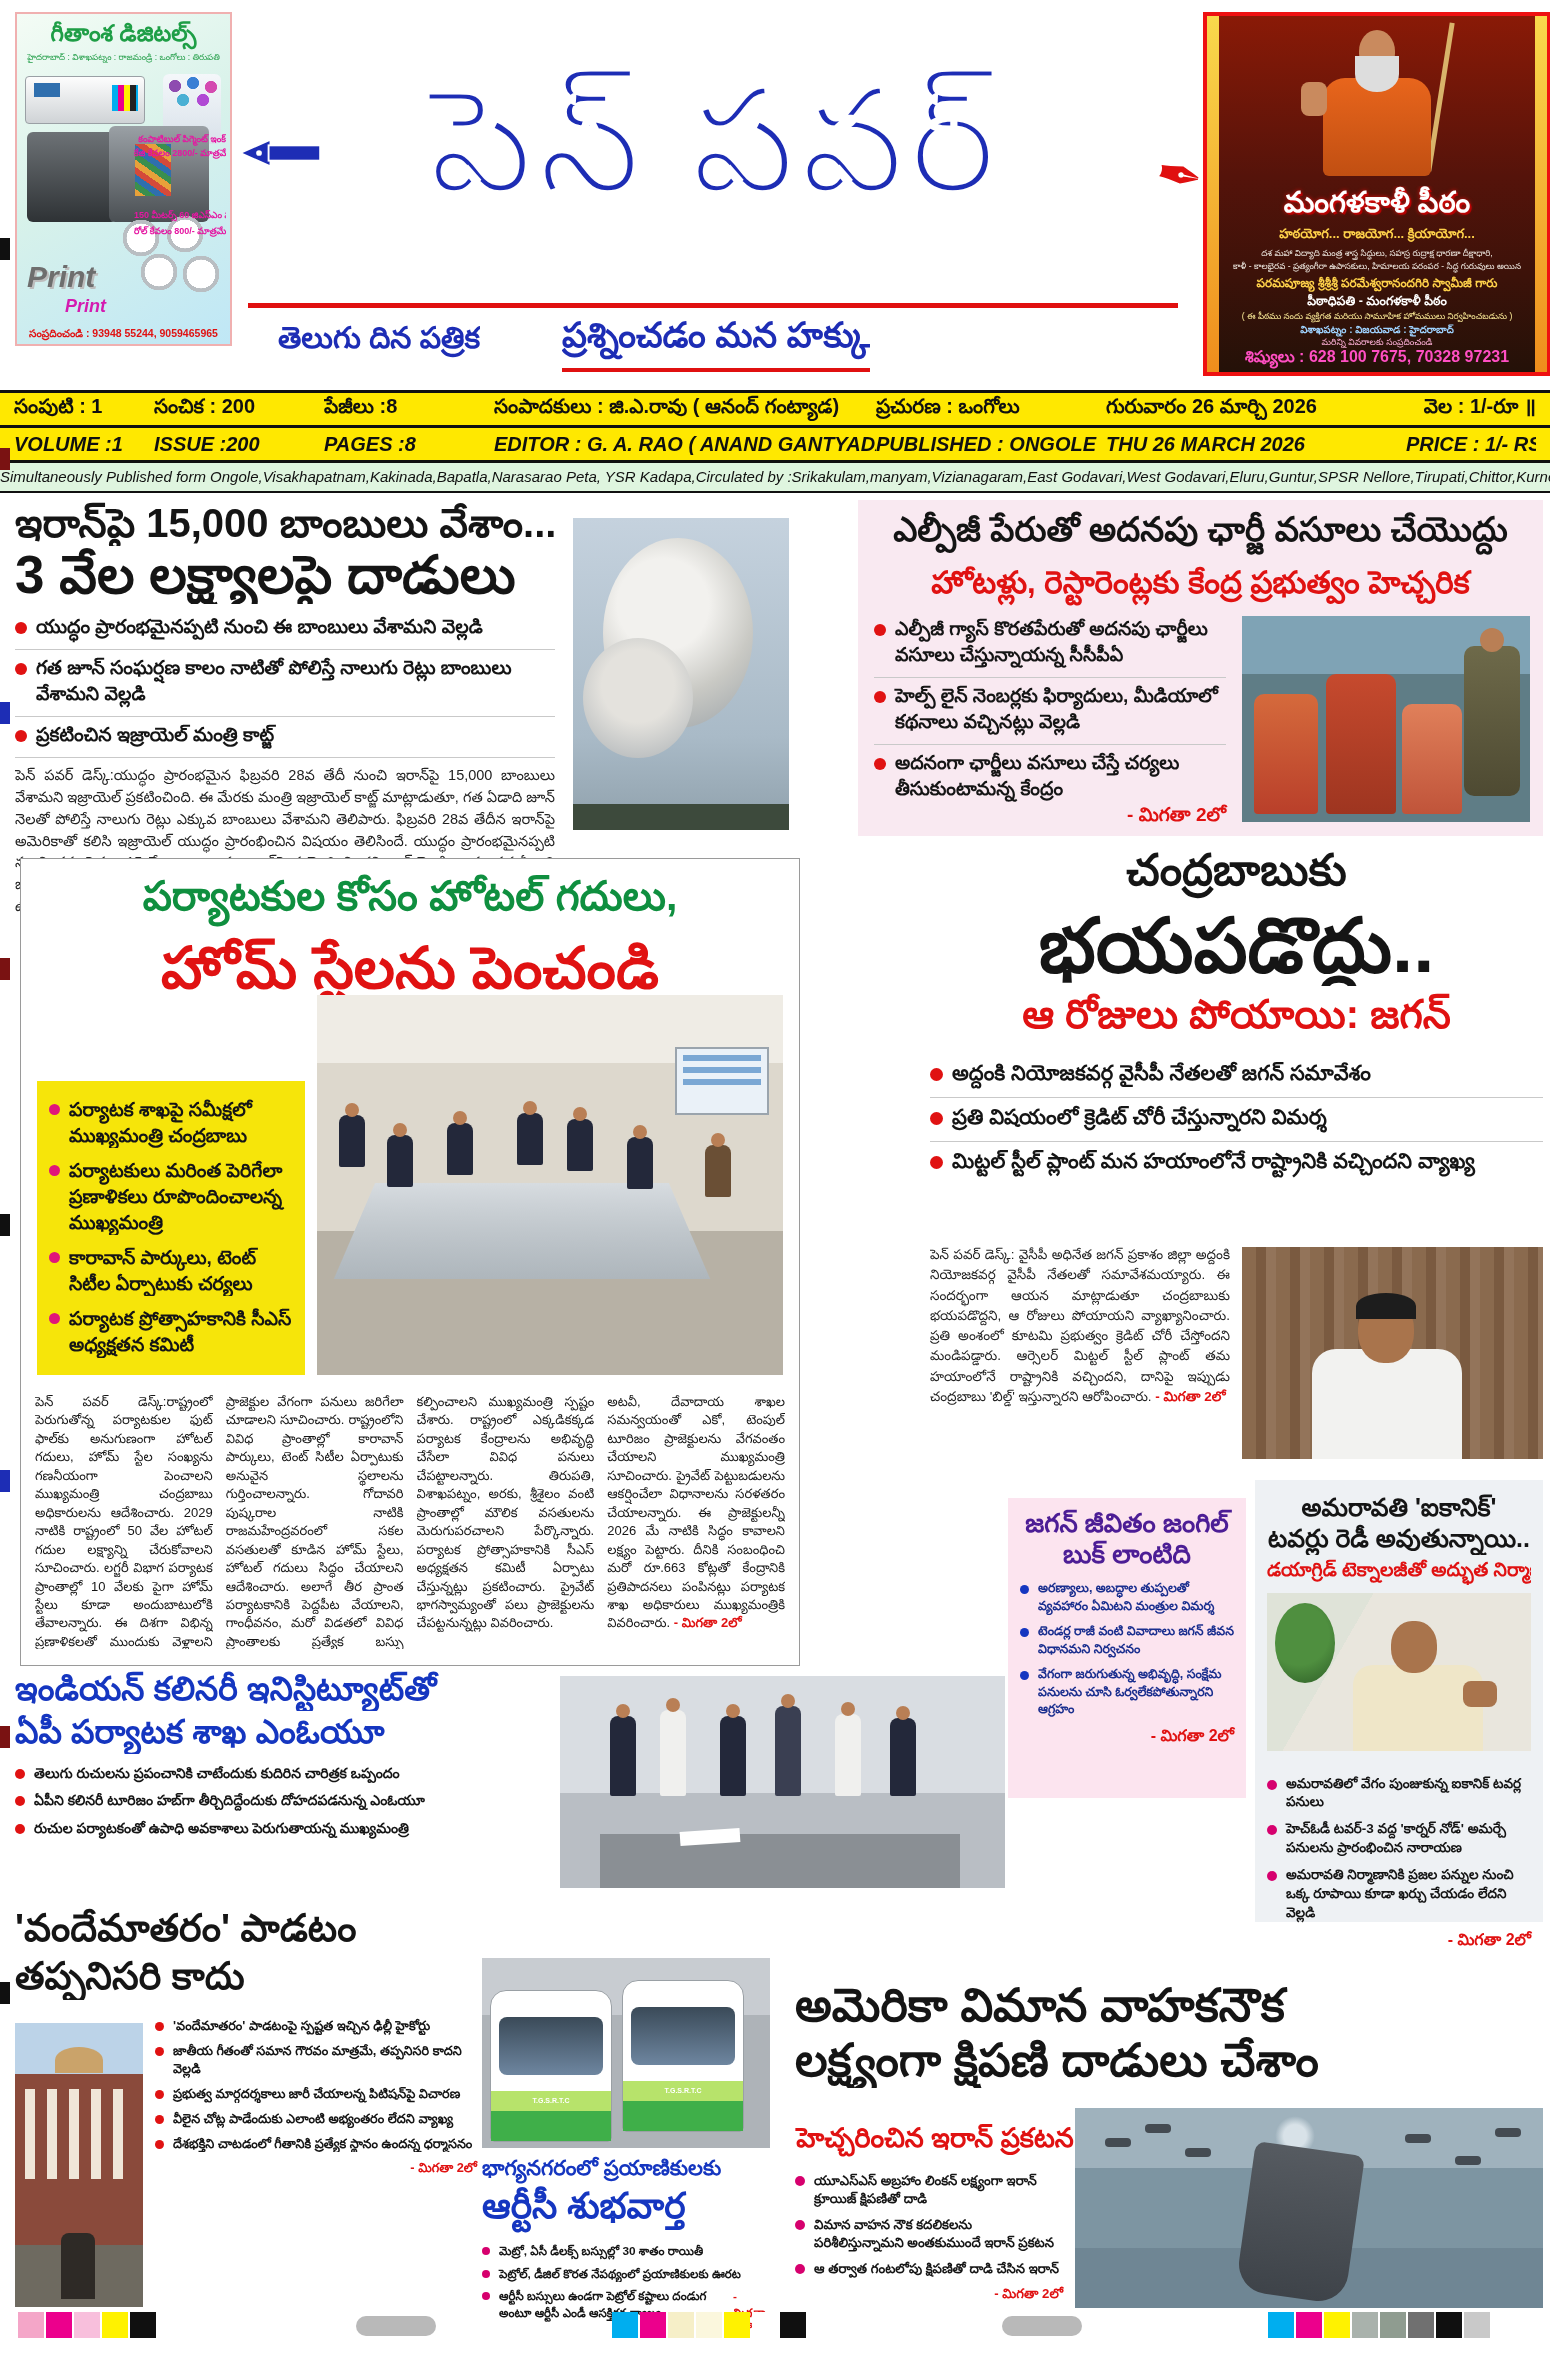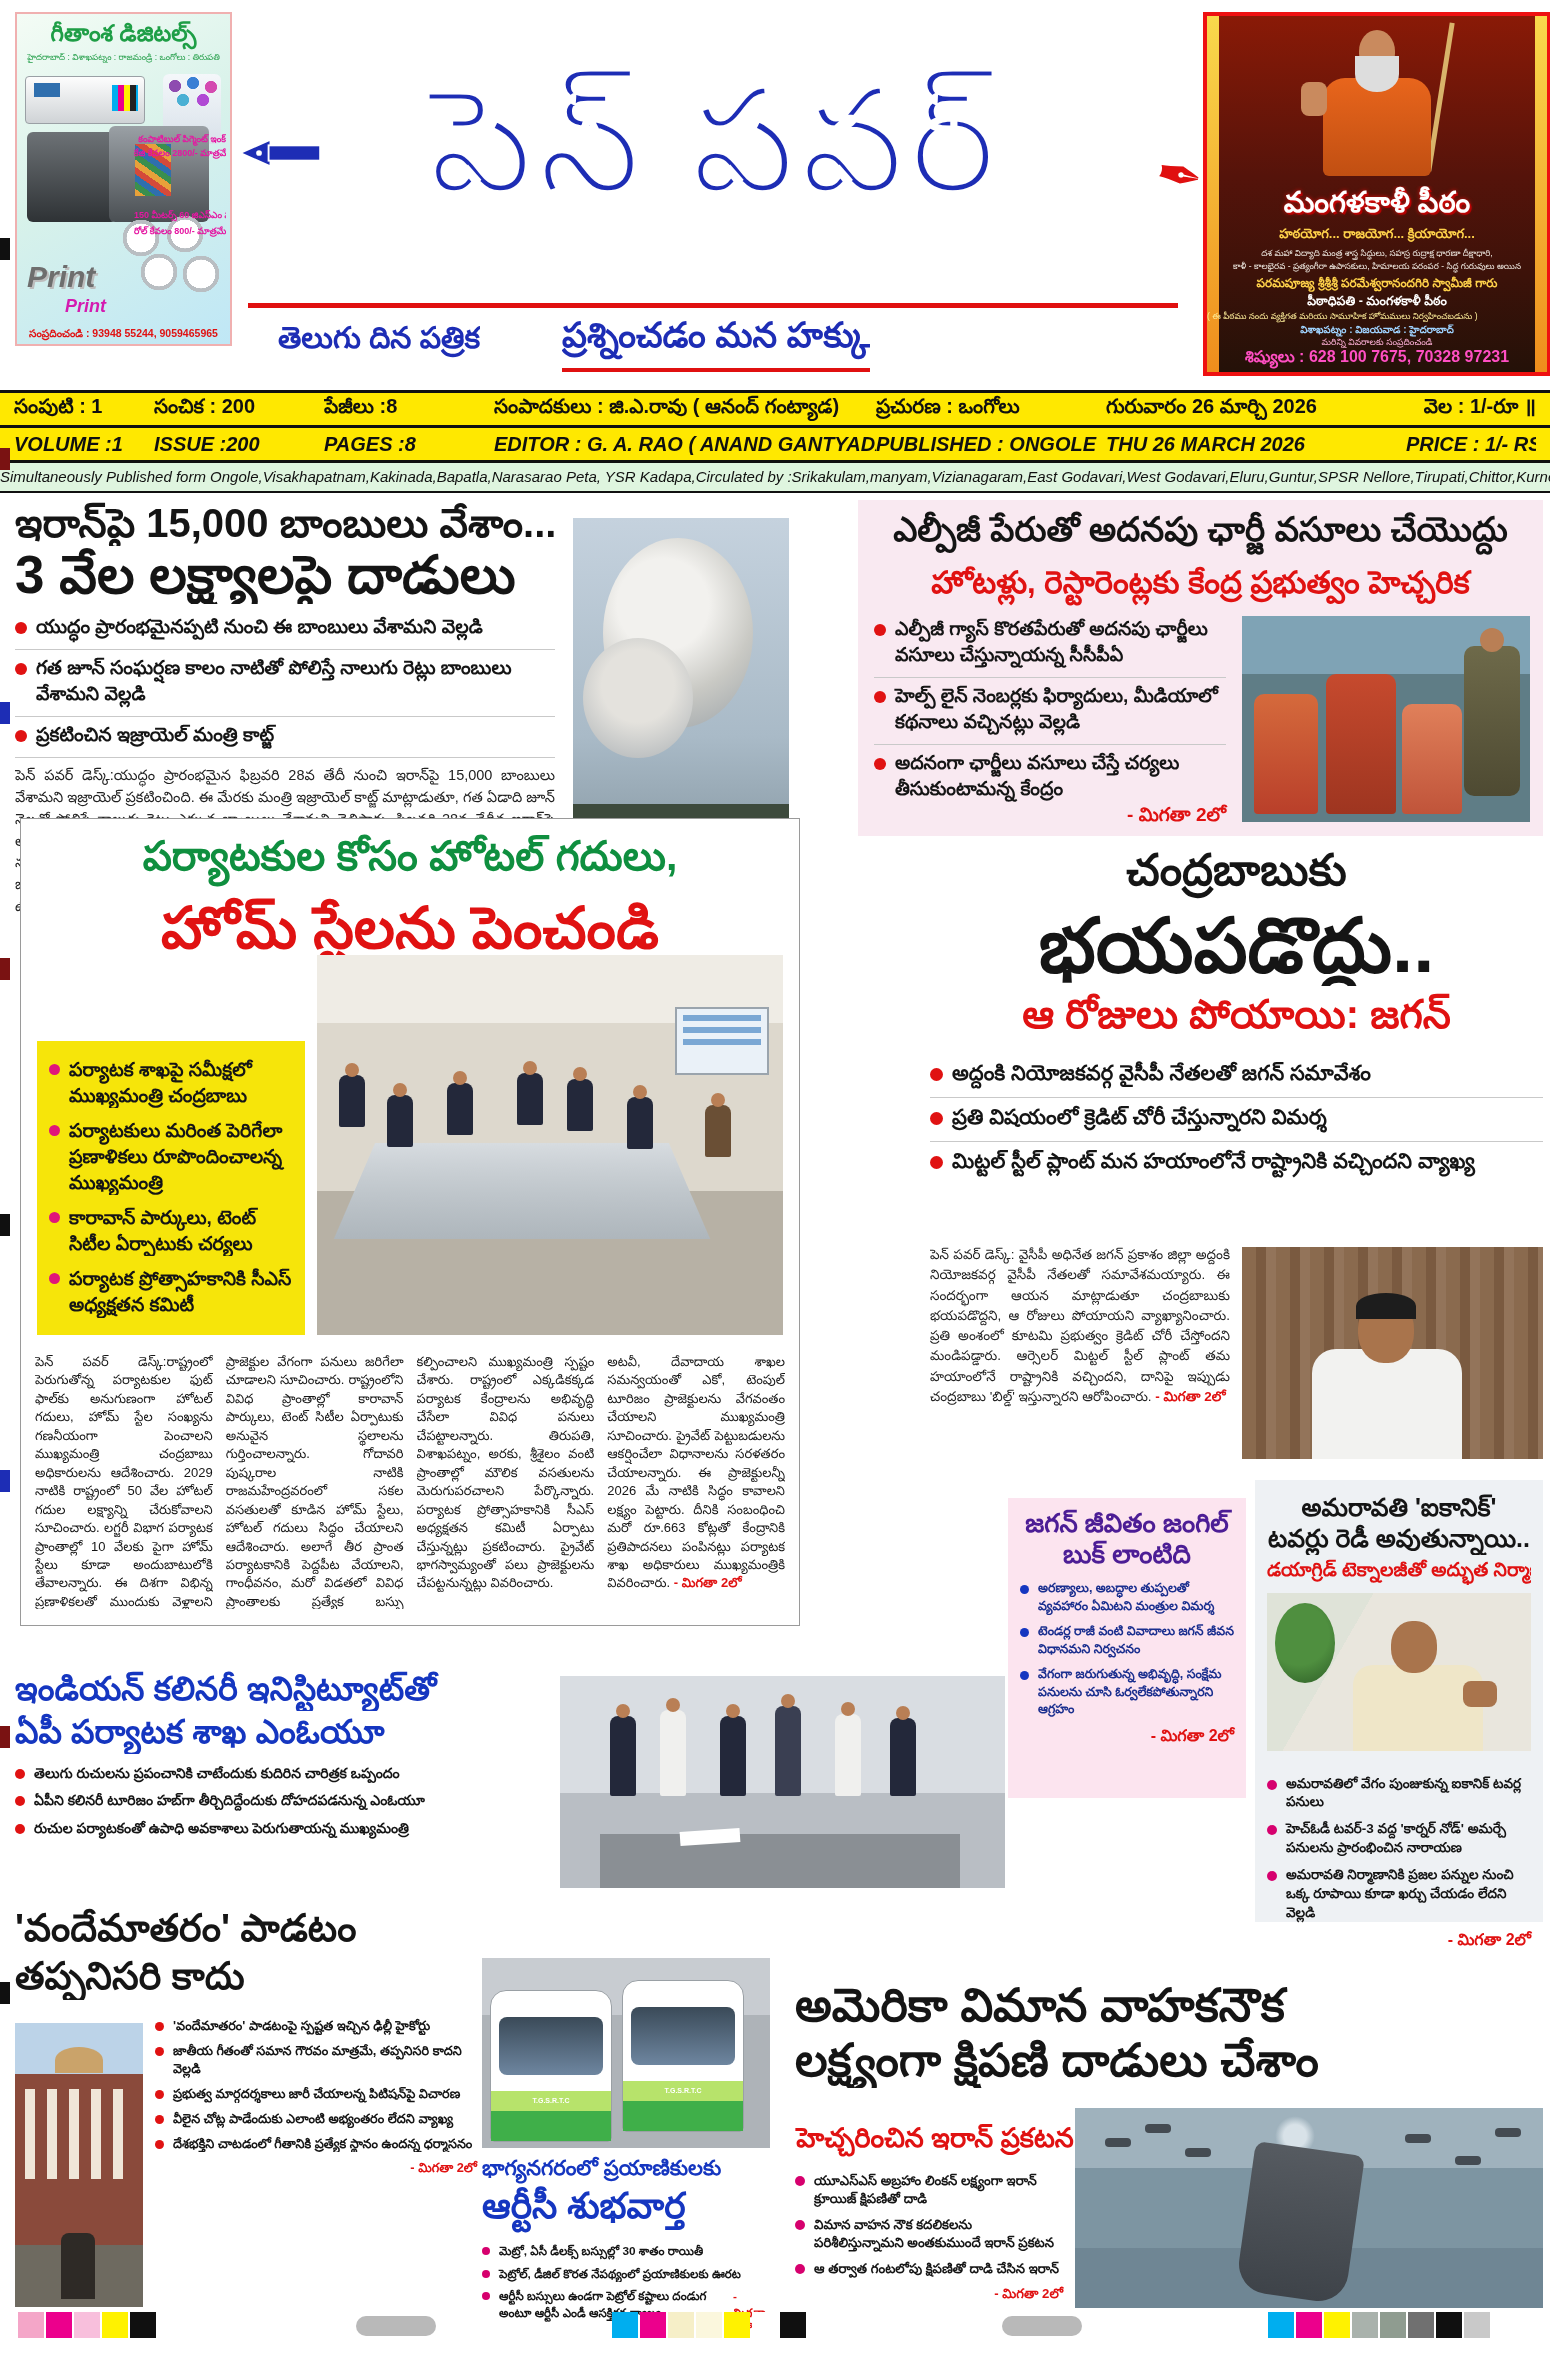"( ఈ పీఠము నందు వ్యక్తిగత" .ra-l6 { text-align: left -> center }
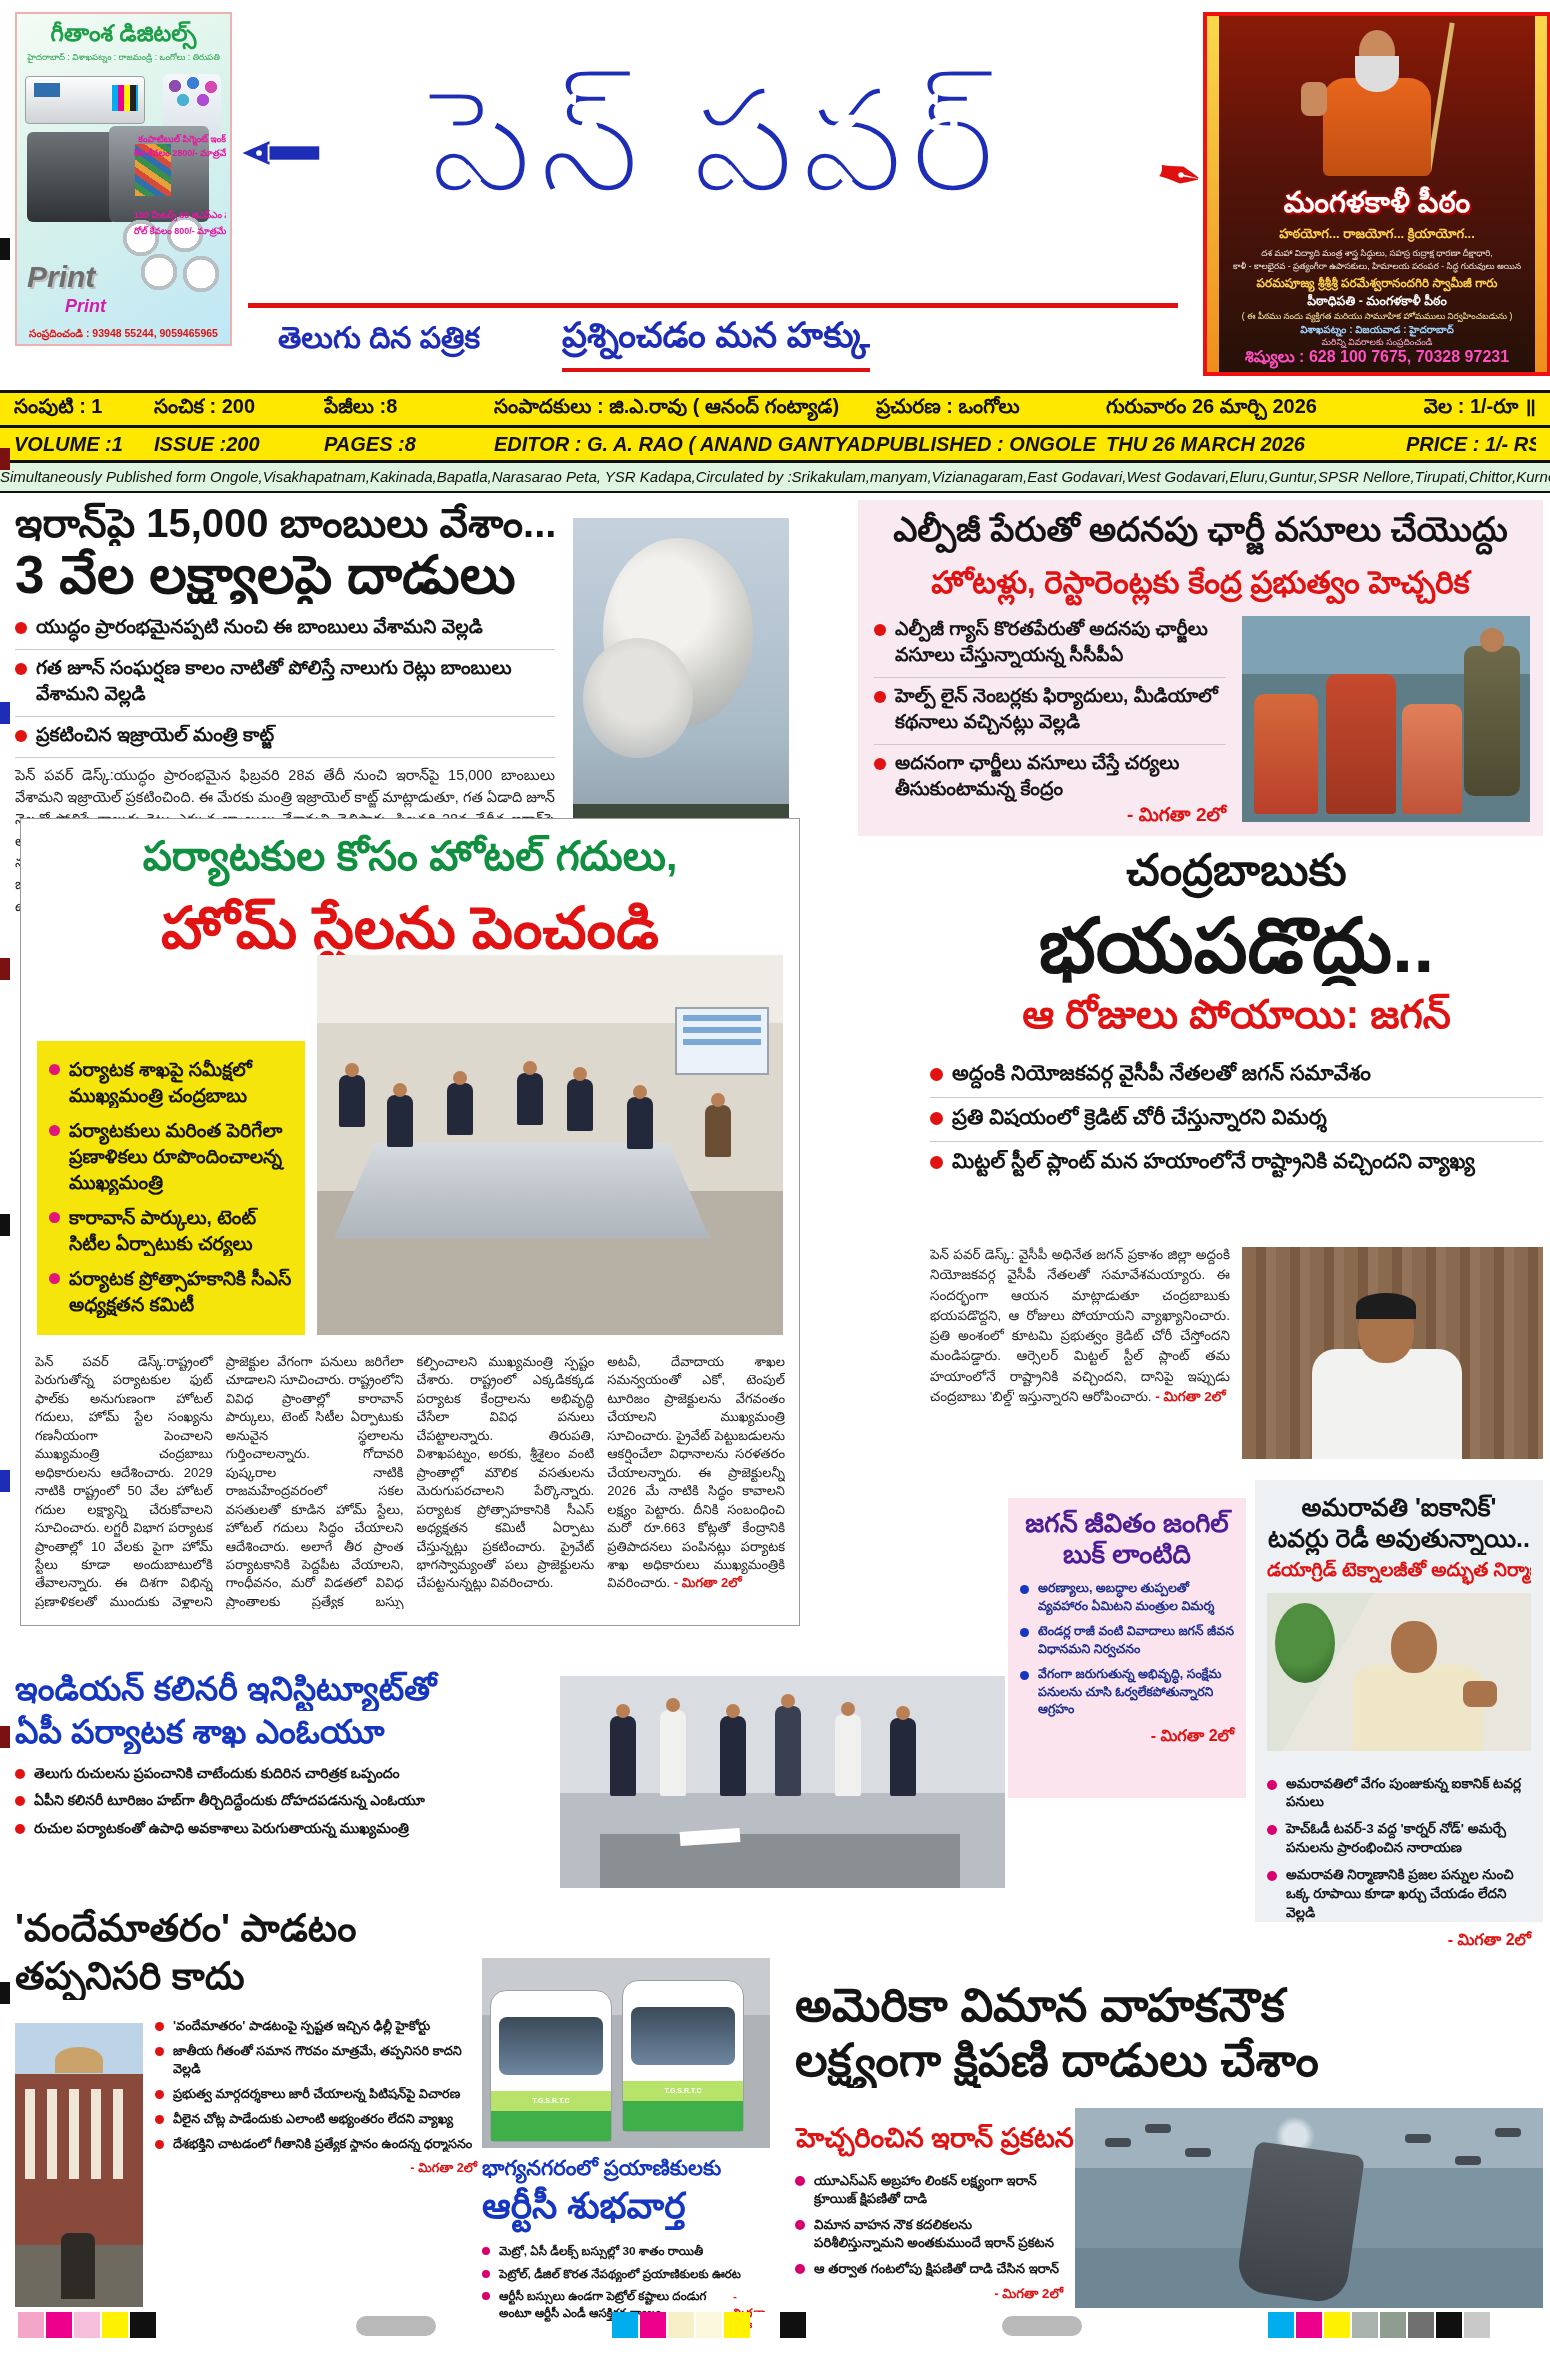"పర్యాటకుల కోసం హోటల్ గదులు," .tour { top: 818px -> 858px }
